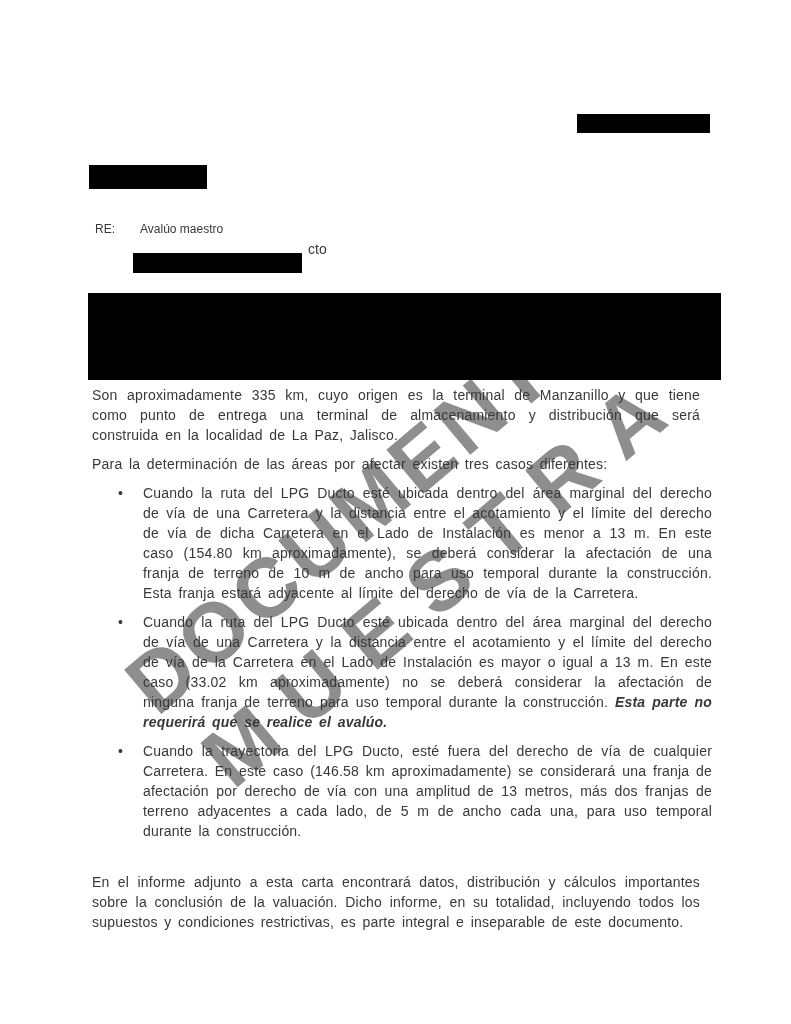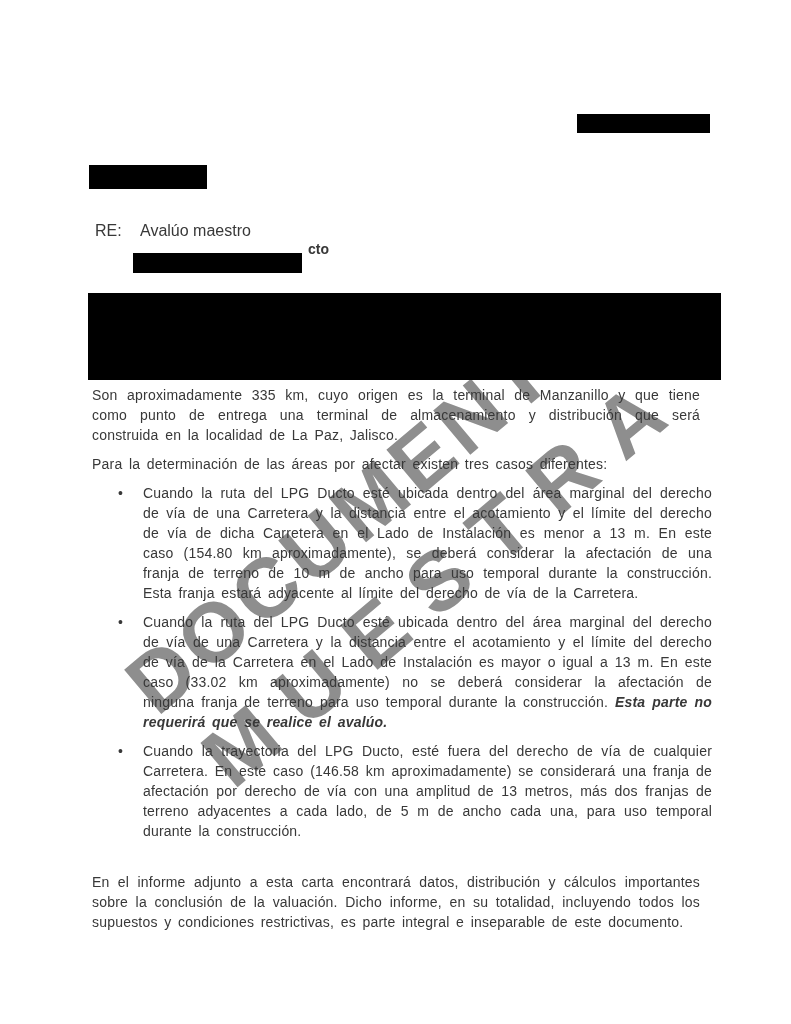"RE: Avalúo maestro" .re-line { font-size: 16px -> 12px }
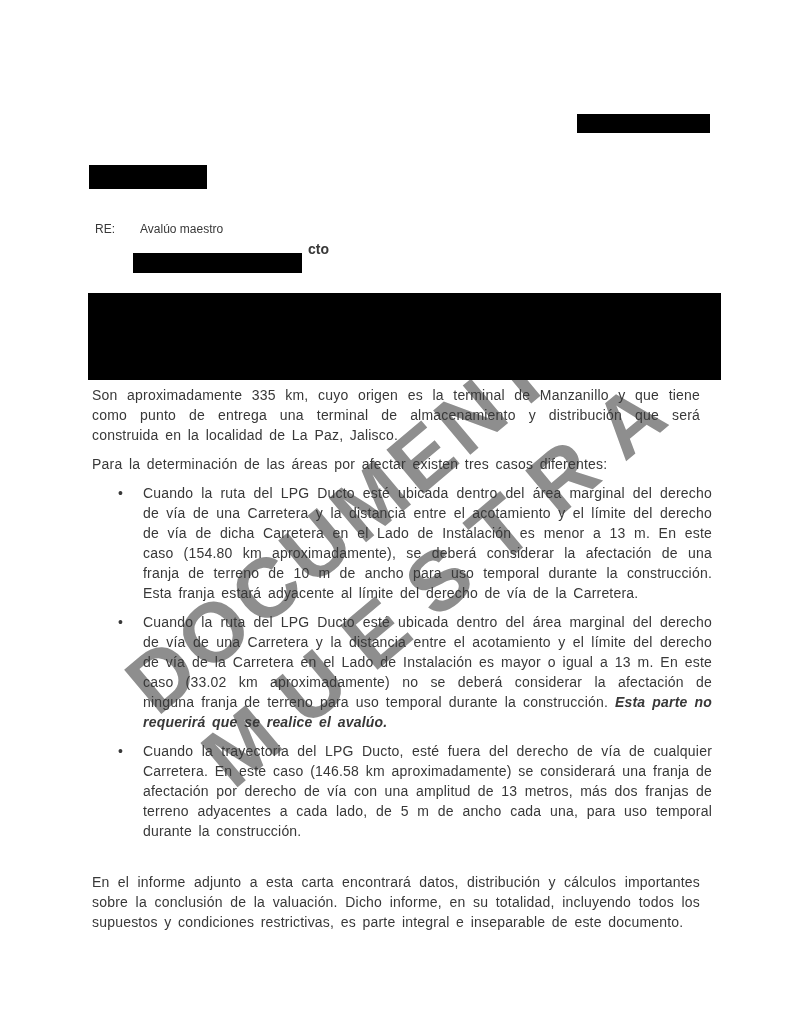"cto" .cto-fragment { font-weight: bold -> none }
